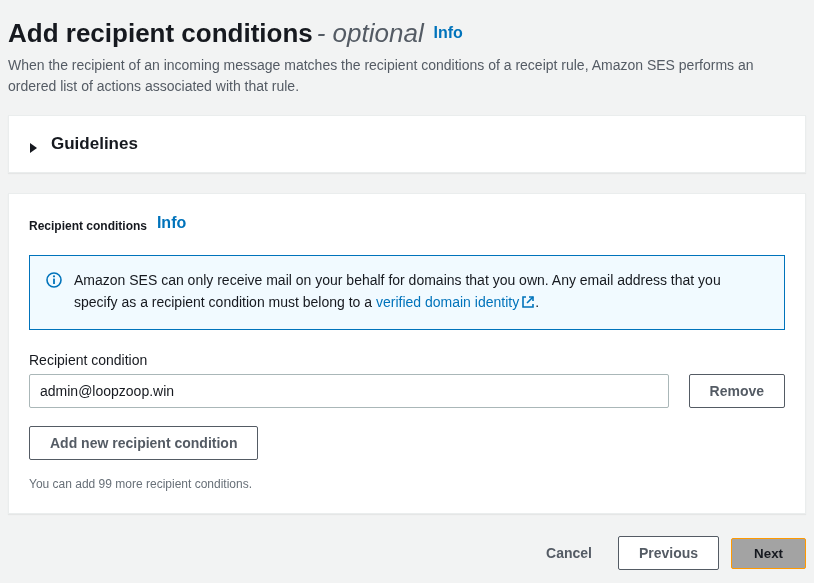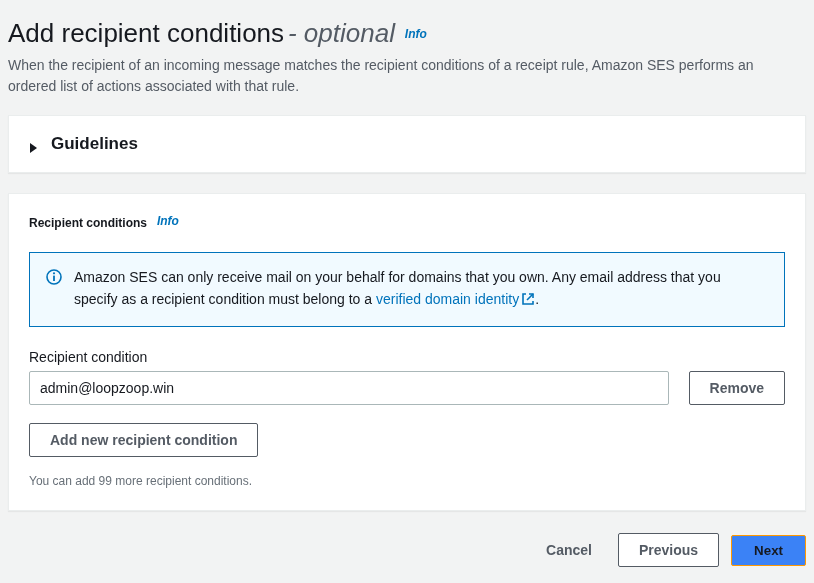"Add recipient conditions" .page-title { font-weight: 400 -> 700 }
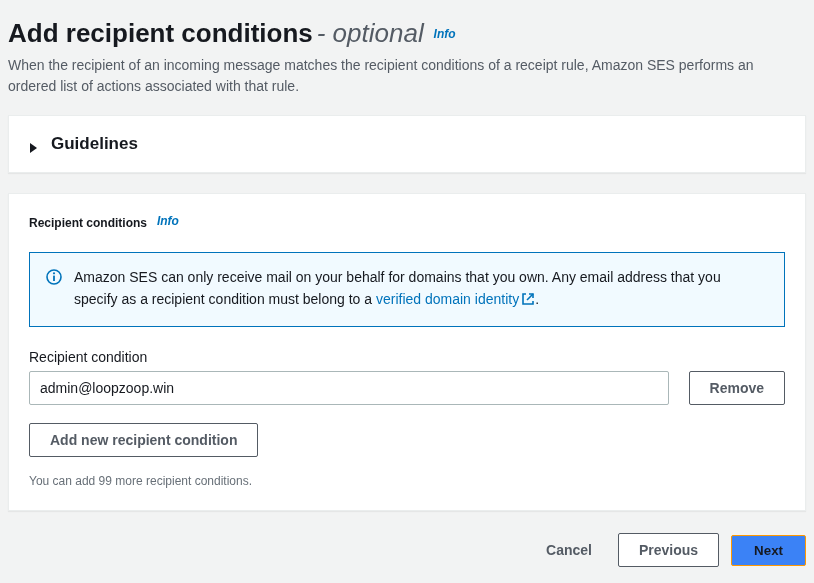"Info" .info-link { font-size: 12px -> 16px; font-style: italic -> none }
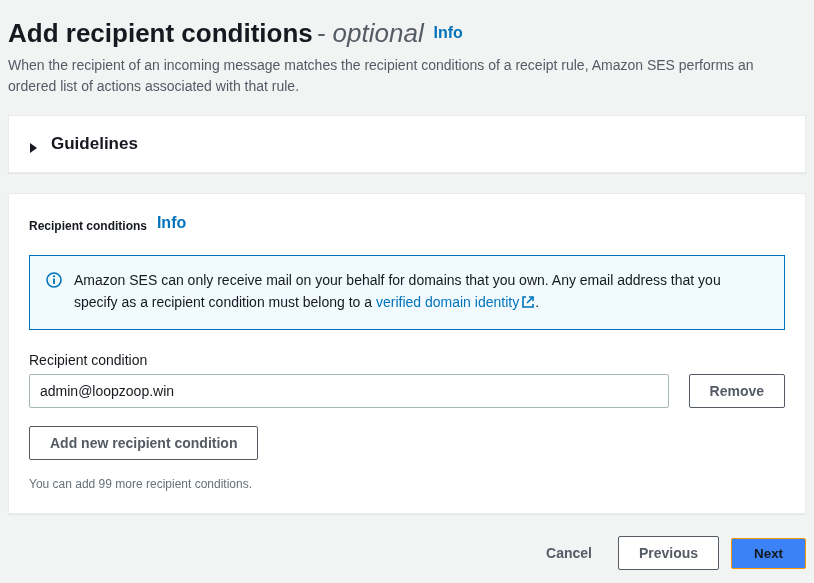"Next" .btn-primary { background: #3b82f6 -> #a3a3a3 }
